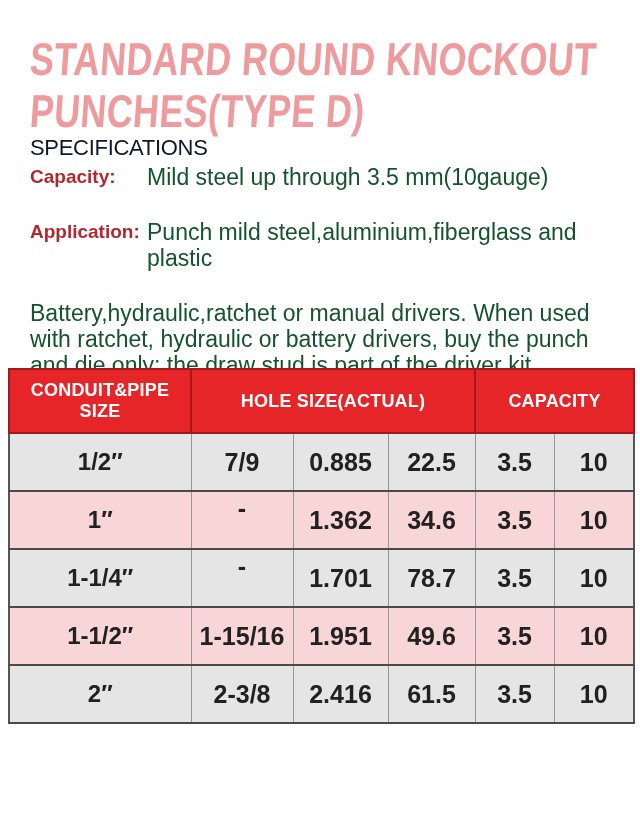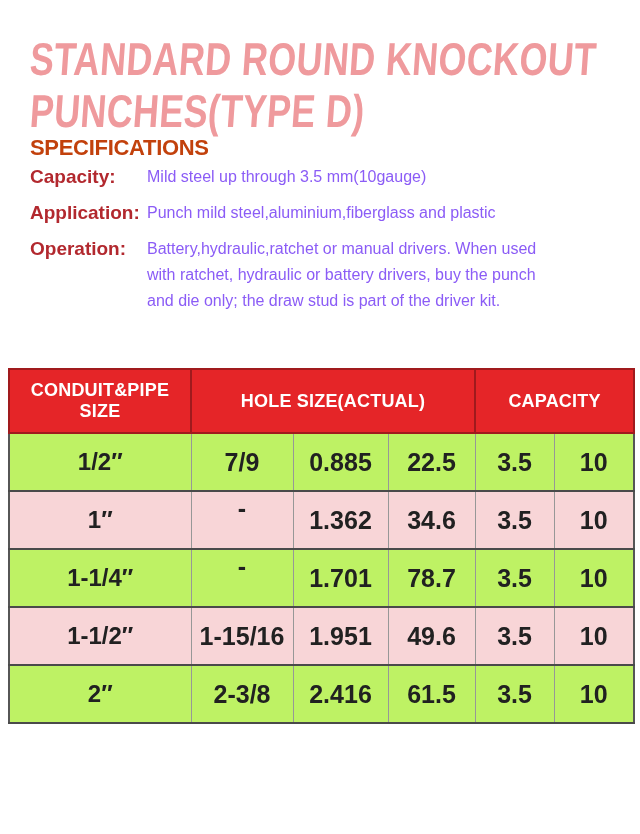"SPECIFICATIONS" .spec-heading { color: #c2410c -> #0f172a; font-weight: bold -> normal }
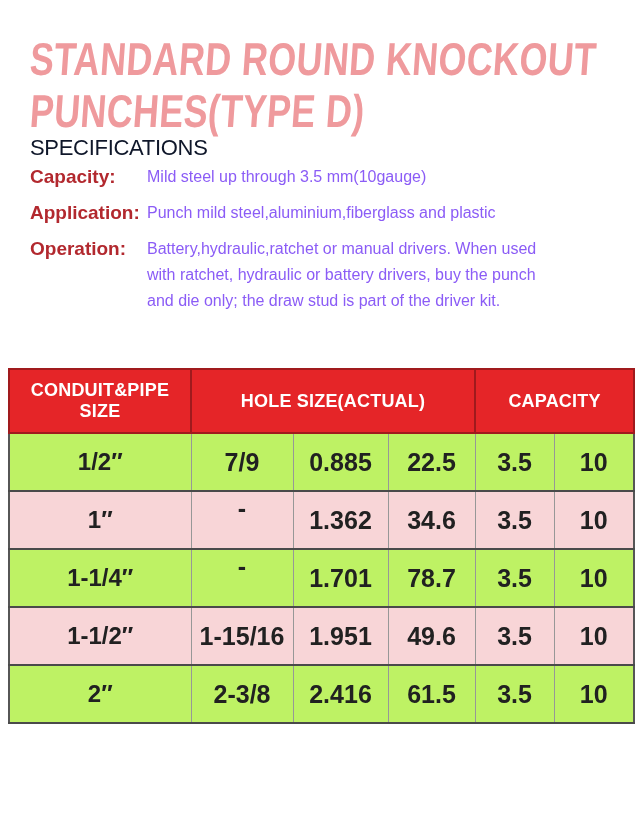"Capacity:" .specs { gap: 10px -> 29px }
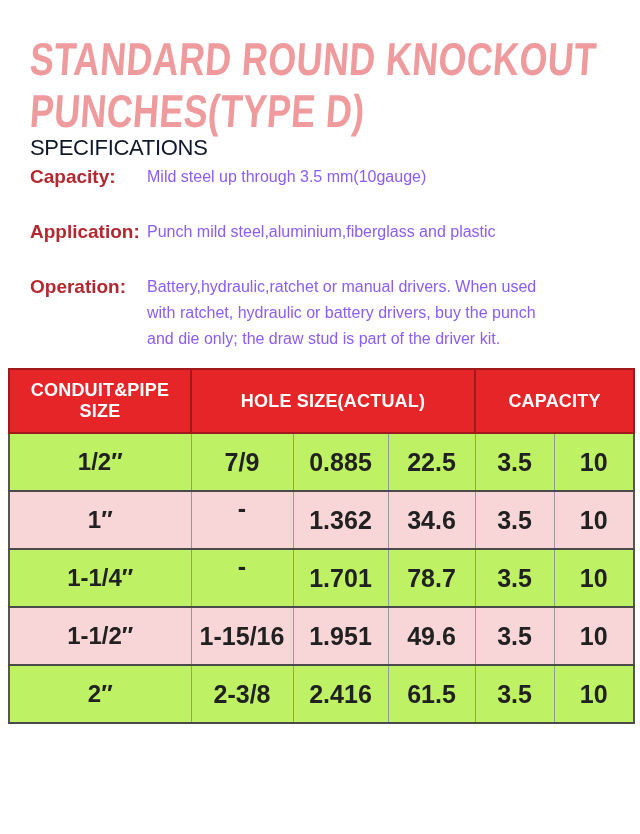"Mild steel up through 3.5" .spec-value { color: #8b5cf6 -> #14532d; font-size: 16px -> 23px }
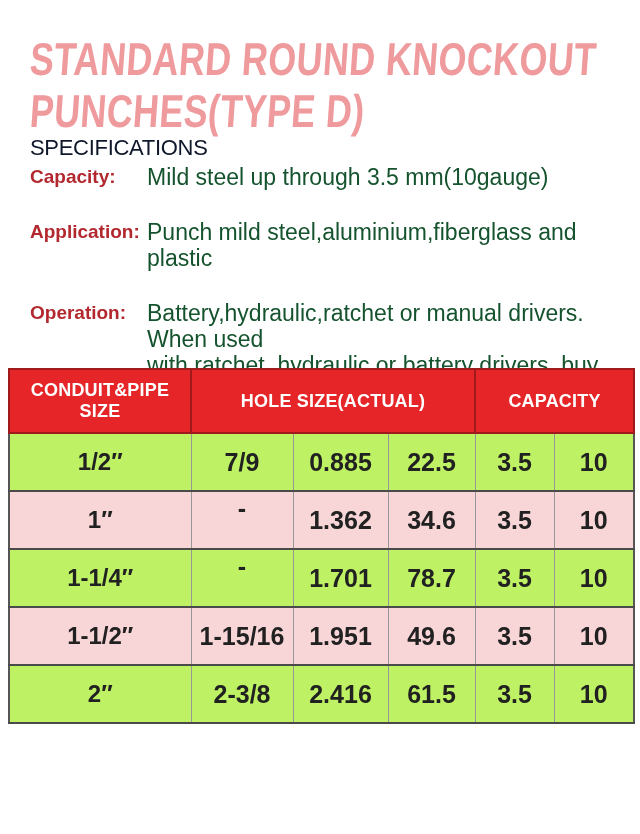"Operation:" div.spec-label { html: <div>Operation:</div> -> none }
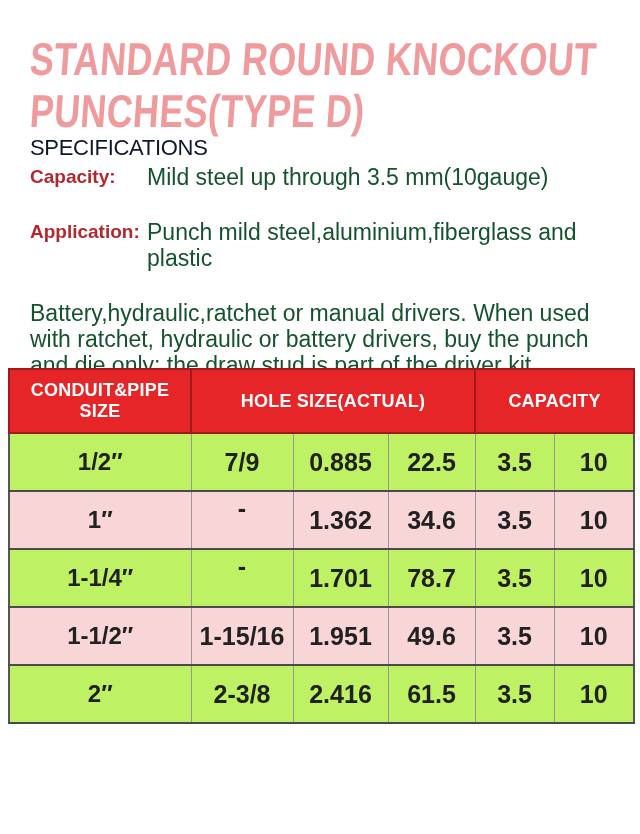"1/2″" .ko-table tbody td { background: #bef264 -> #e5e5e5 }
